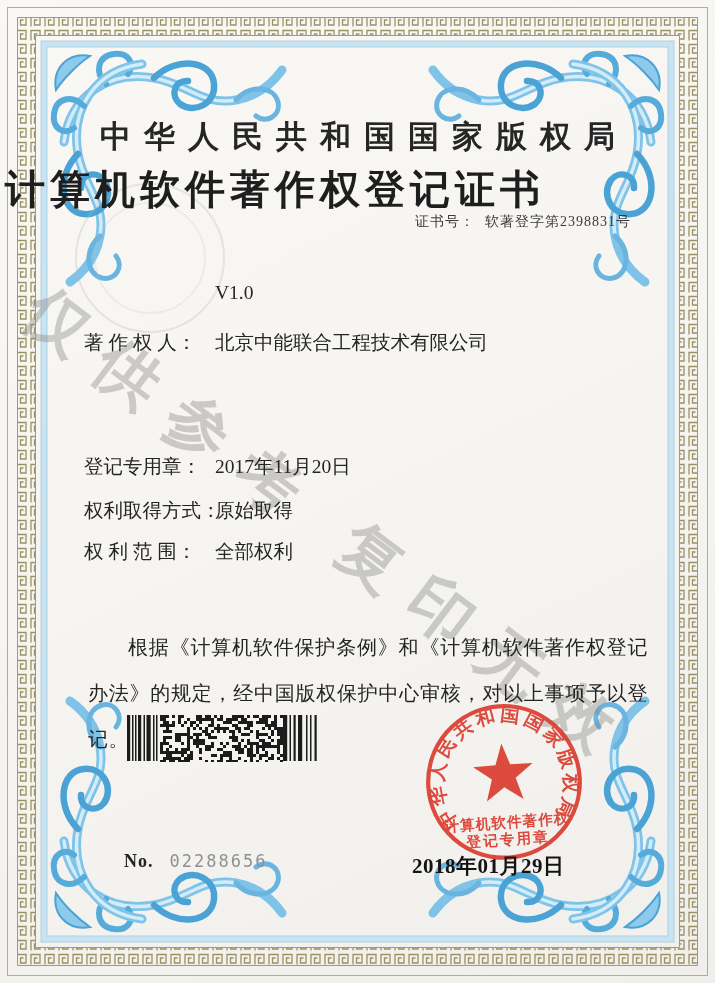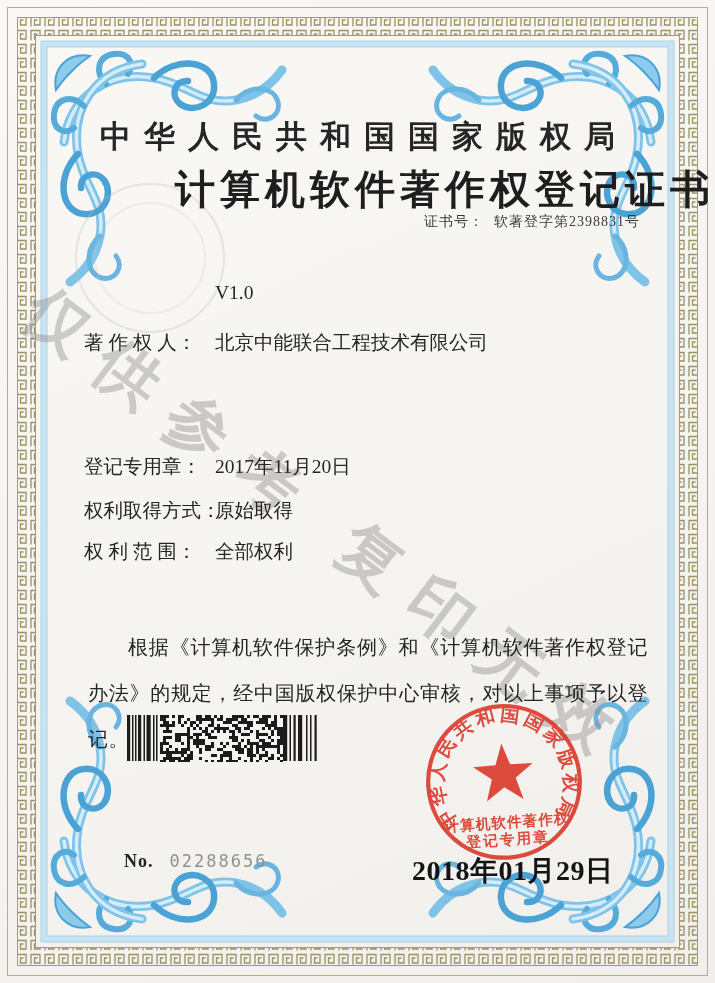"计算机软件著作权登记证书" .cert-title { text-align: right -> left }
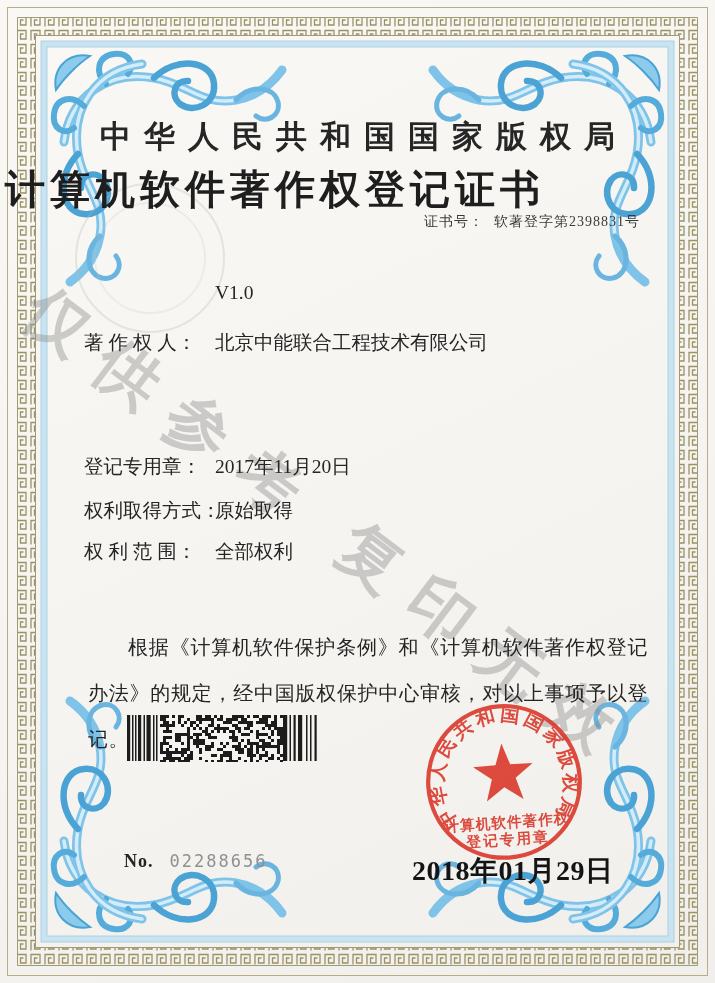"证书号： 软著登字第2398831号" .certno { right: 75px -> 84px }
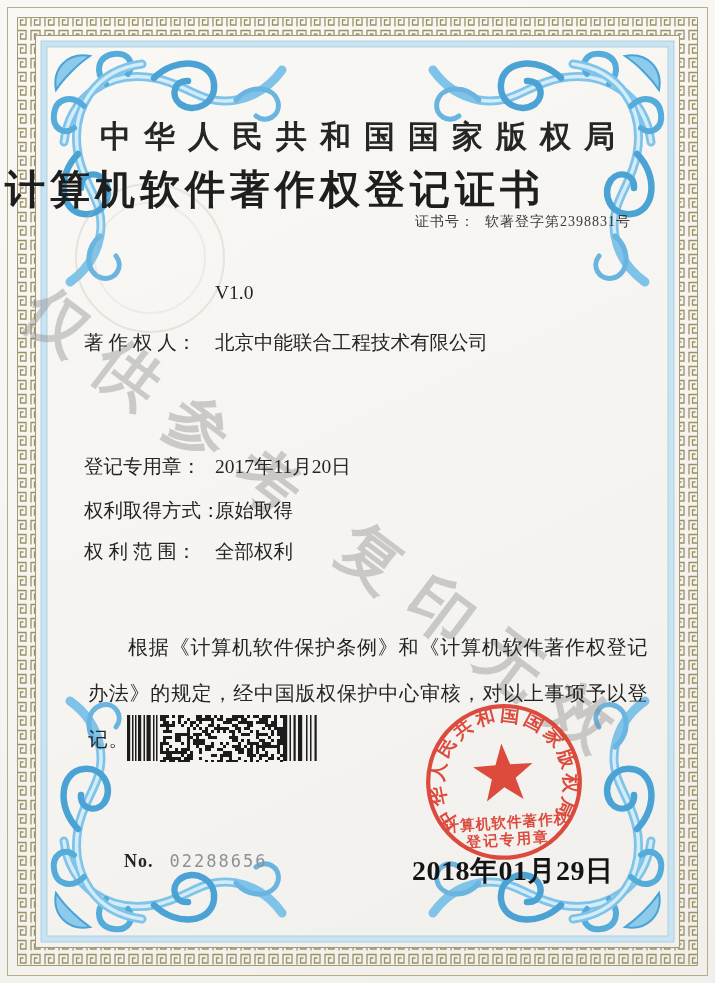"2018年01月29日" .seal-date { font-size: 28px -> 21px }
